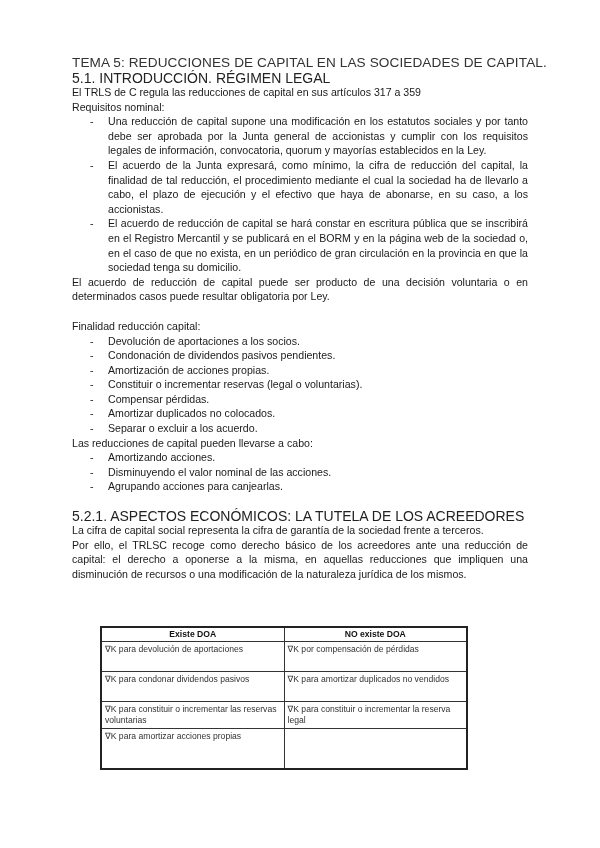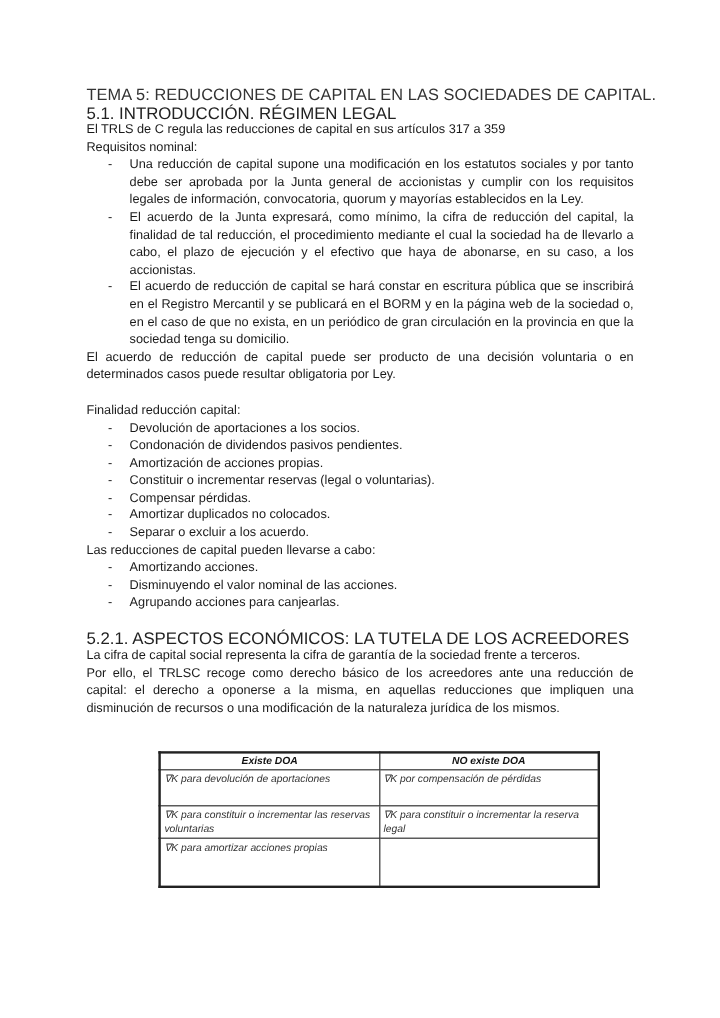"TEMA 5: REDUCCIONES DE CAPITAL" .page { top: 70px -> 54px }
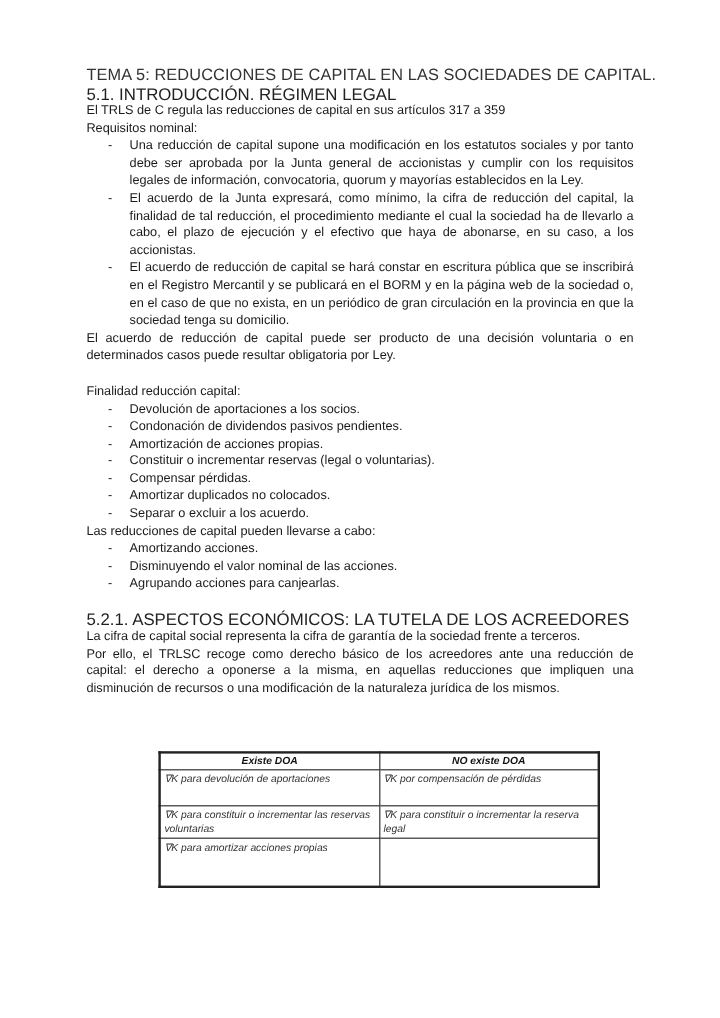"Existe DOA" table.doa { font-style: italic -> none; left: 132px -> 100px }
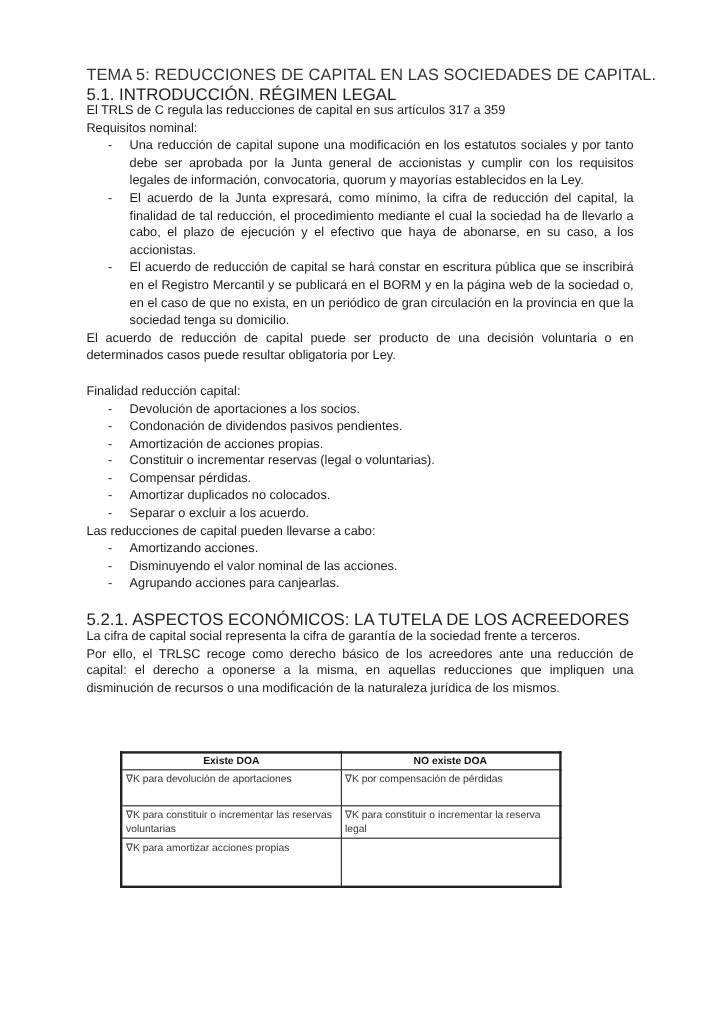"∇K para condonar dividendos pasivos" tr.r2 { html: none -> <tr> <td>∇K para condonar dividendos pasivos</td> <td>∇K para amortizar duplicados no vendidos</td> </tr> }
